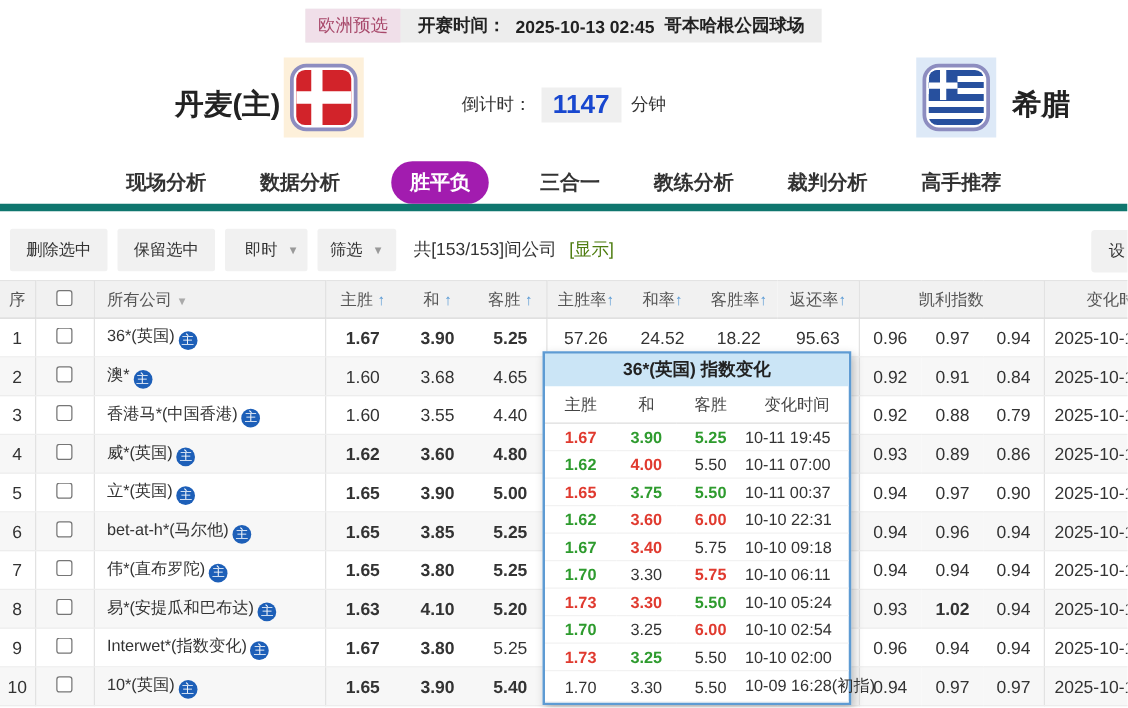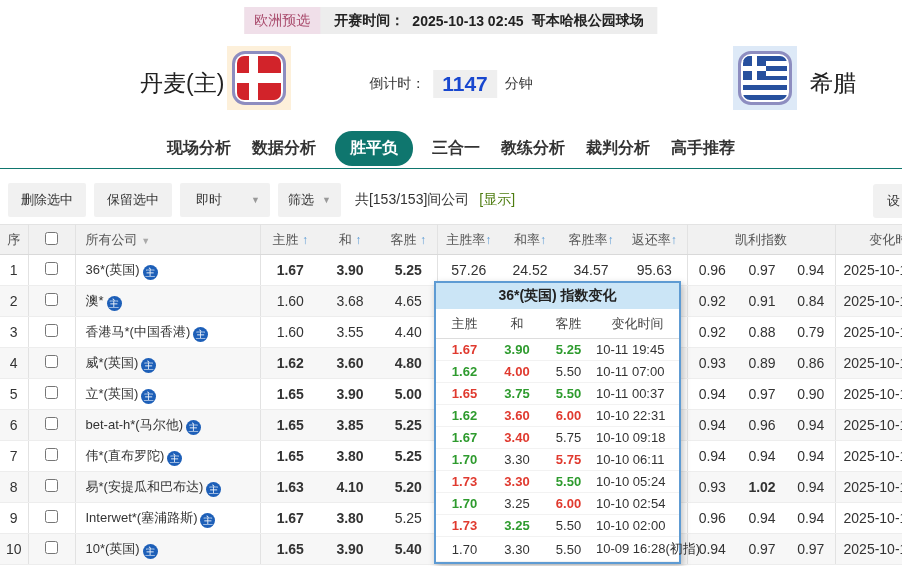"丹麦(主)" .team-name { font-weight: normal -> bold }
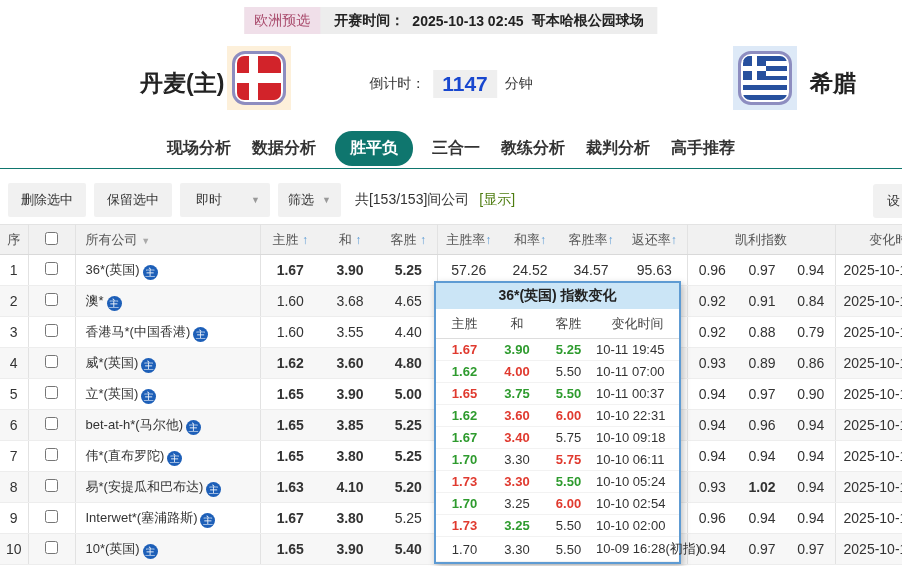"现场分析" .tabs { align-items: center -> none; border-bottom: 1px solid #0f766e -> 6px solid #0f766e; gap: 17px -> 39px }
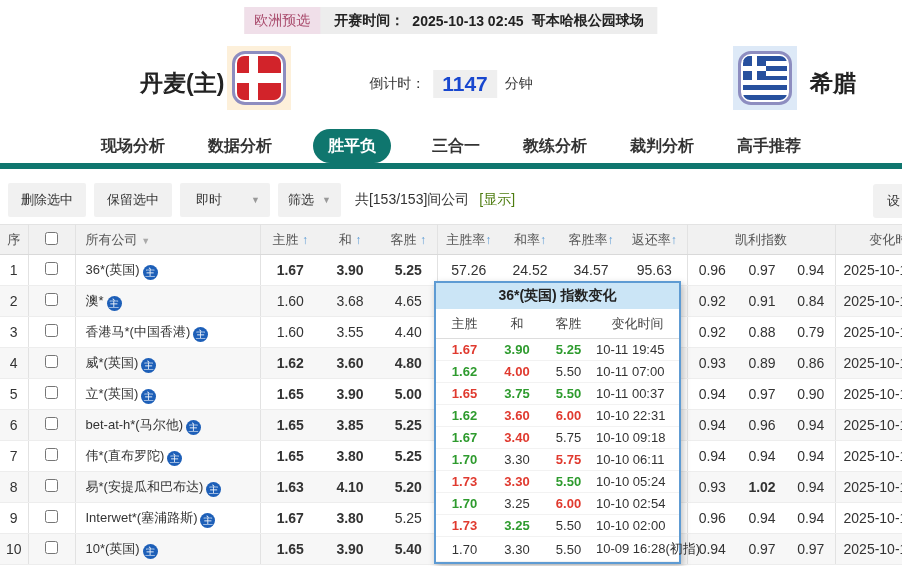"胜平负" .tab.active { background: #0f766e -> #a21caf }
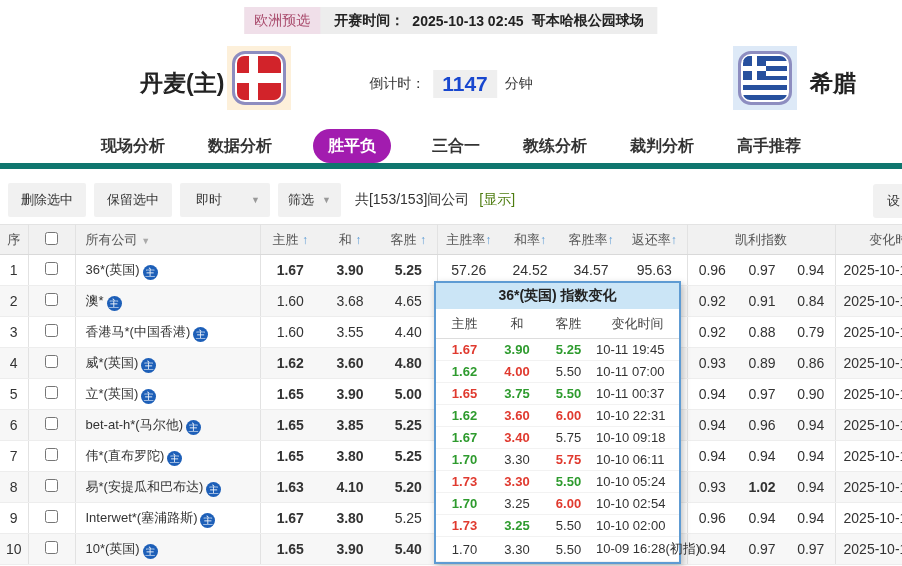"即时" .tb-drop.wide { width: 90px -> 66px }
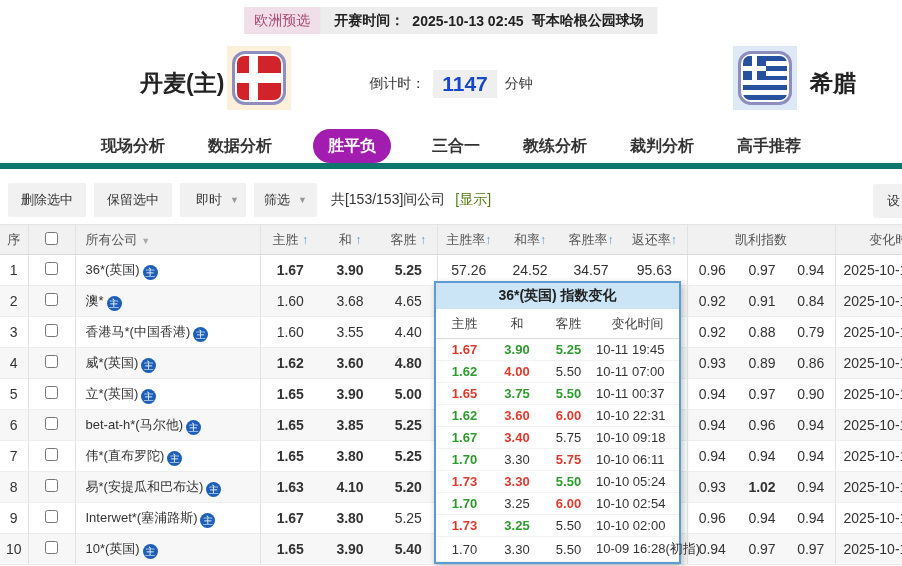"34.57" td.rate-cell { text: 34.57 -> 18.22 }
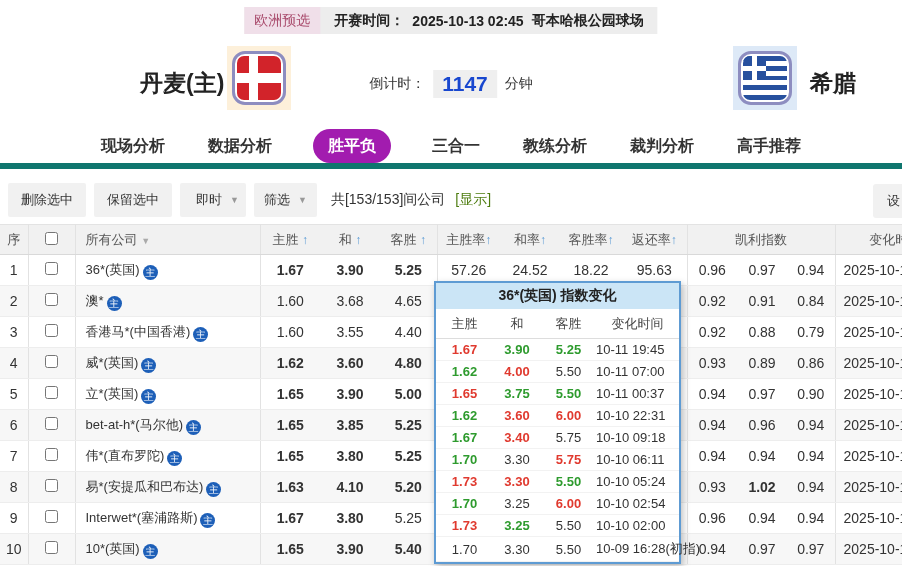"Interwet*(塞浦路斯)" span { text: 塞浦路斯 -> 指数变化 }
